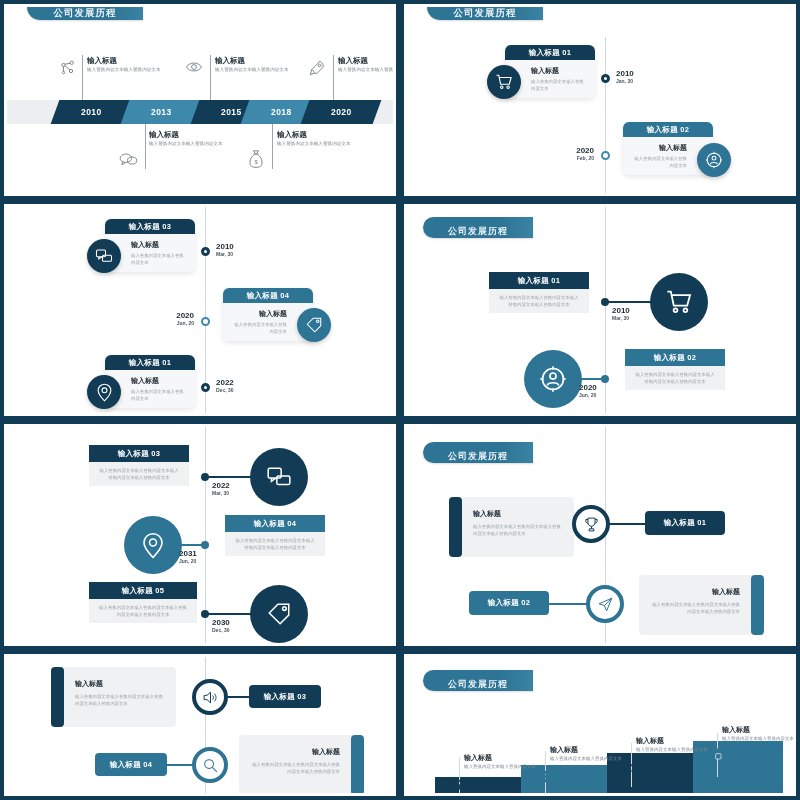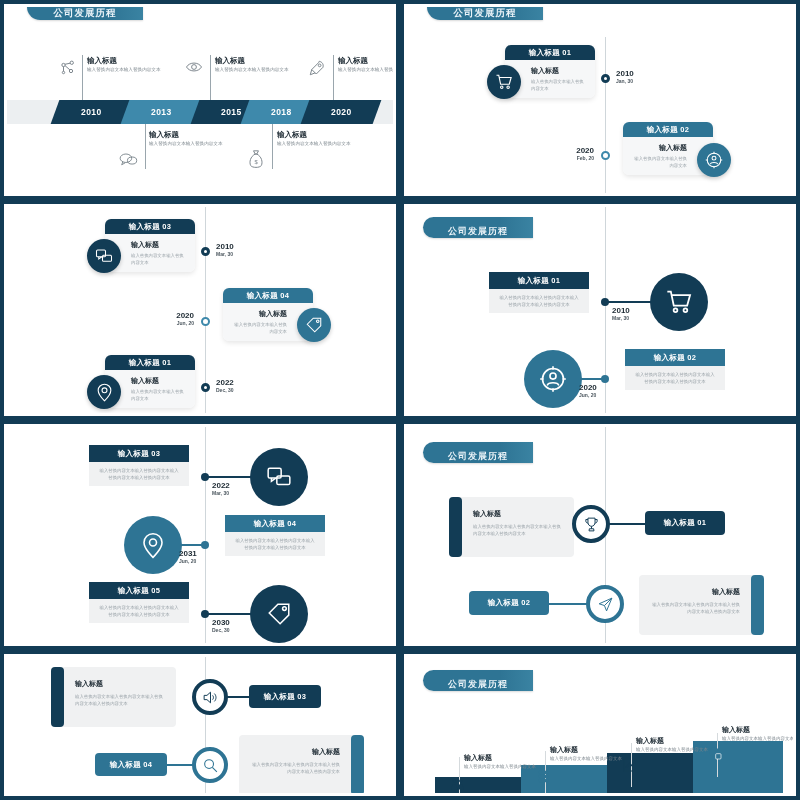"输入标题 05" div.blk { width: 100px -> 108px }
